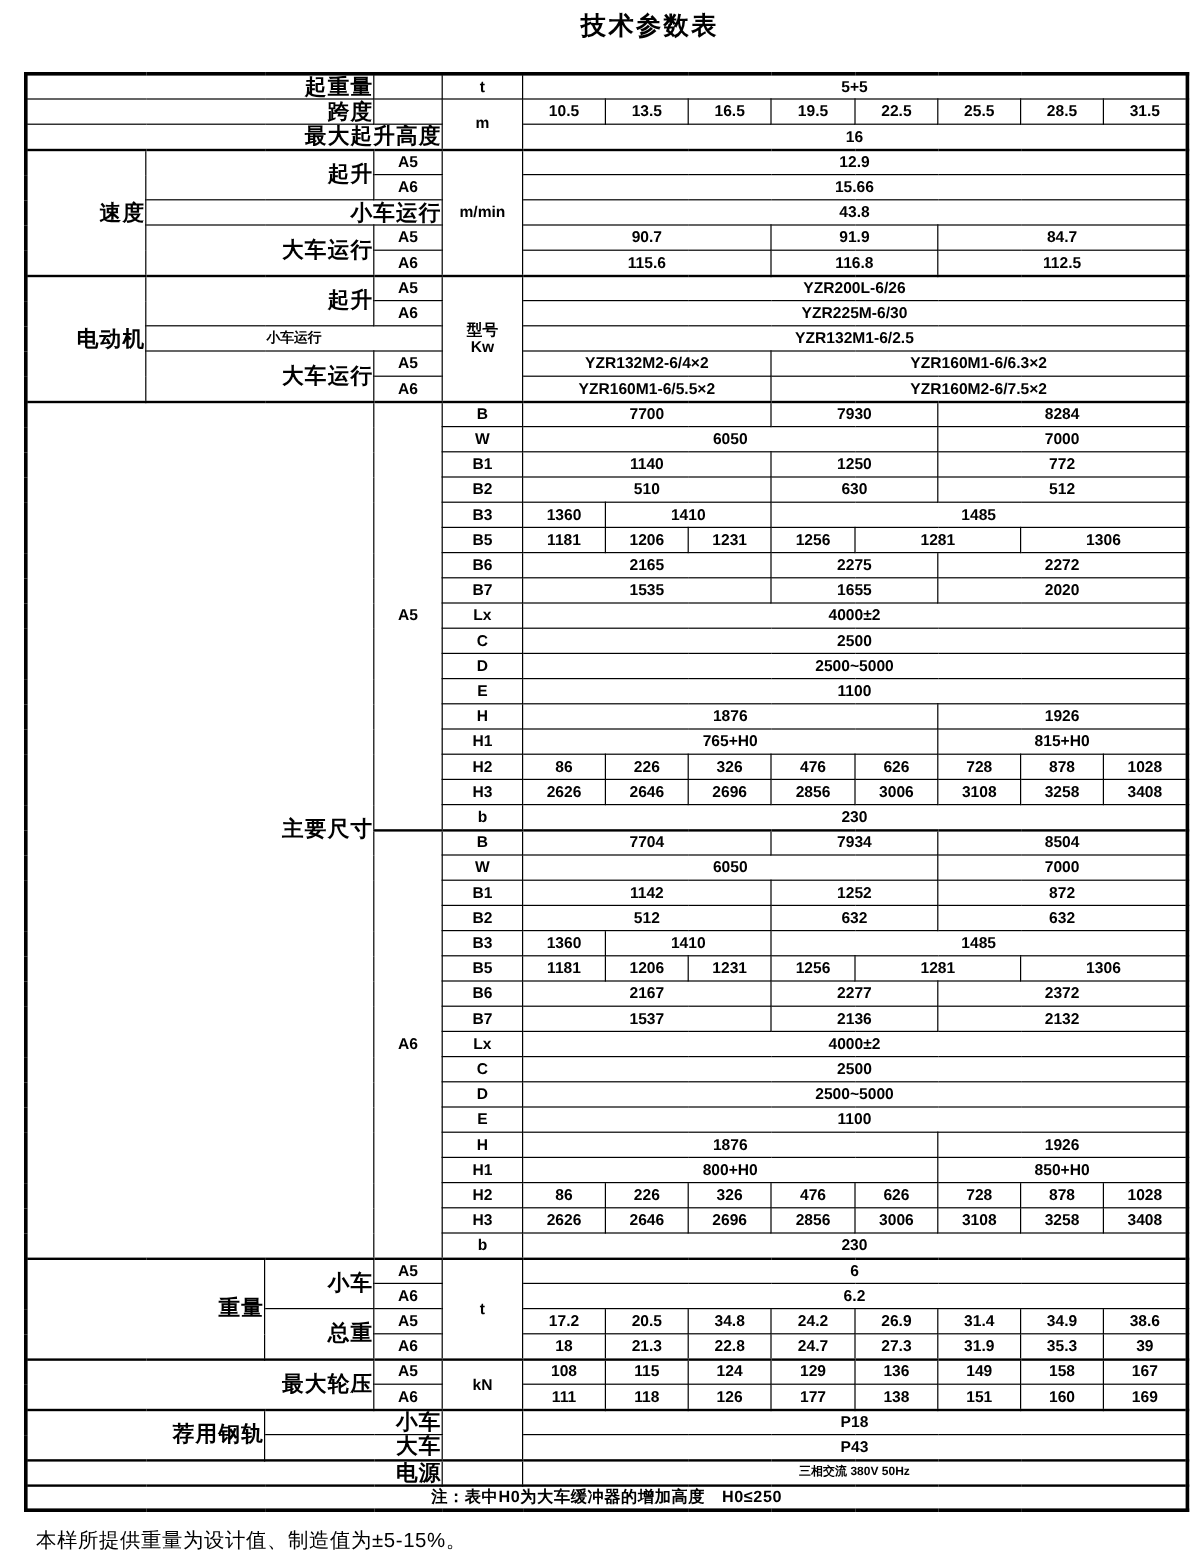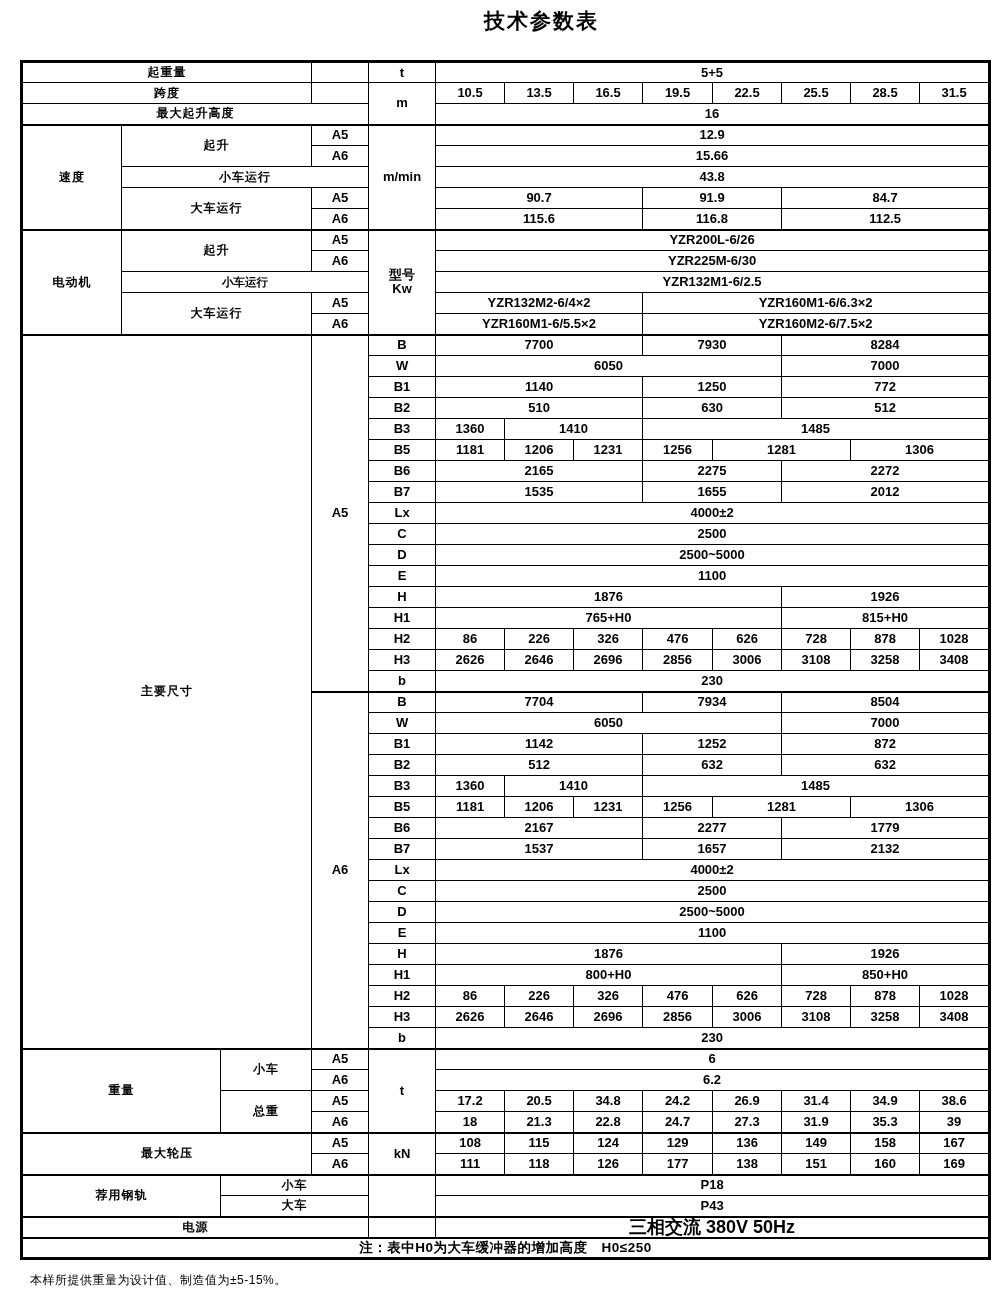"起重量" td.lbl { font-size: 12px -> 18px; text-align: none -> right }
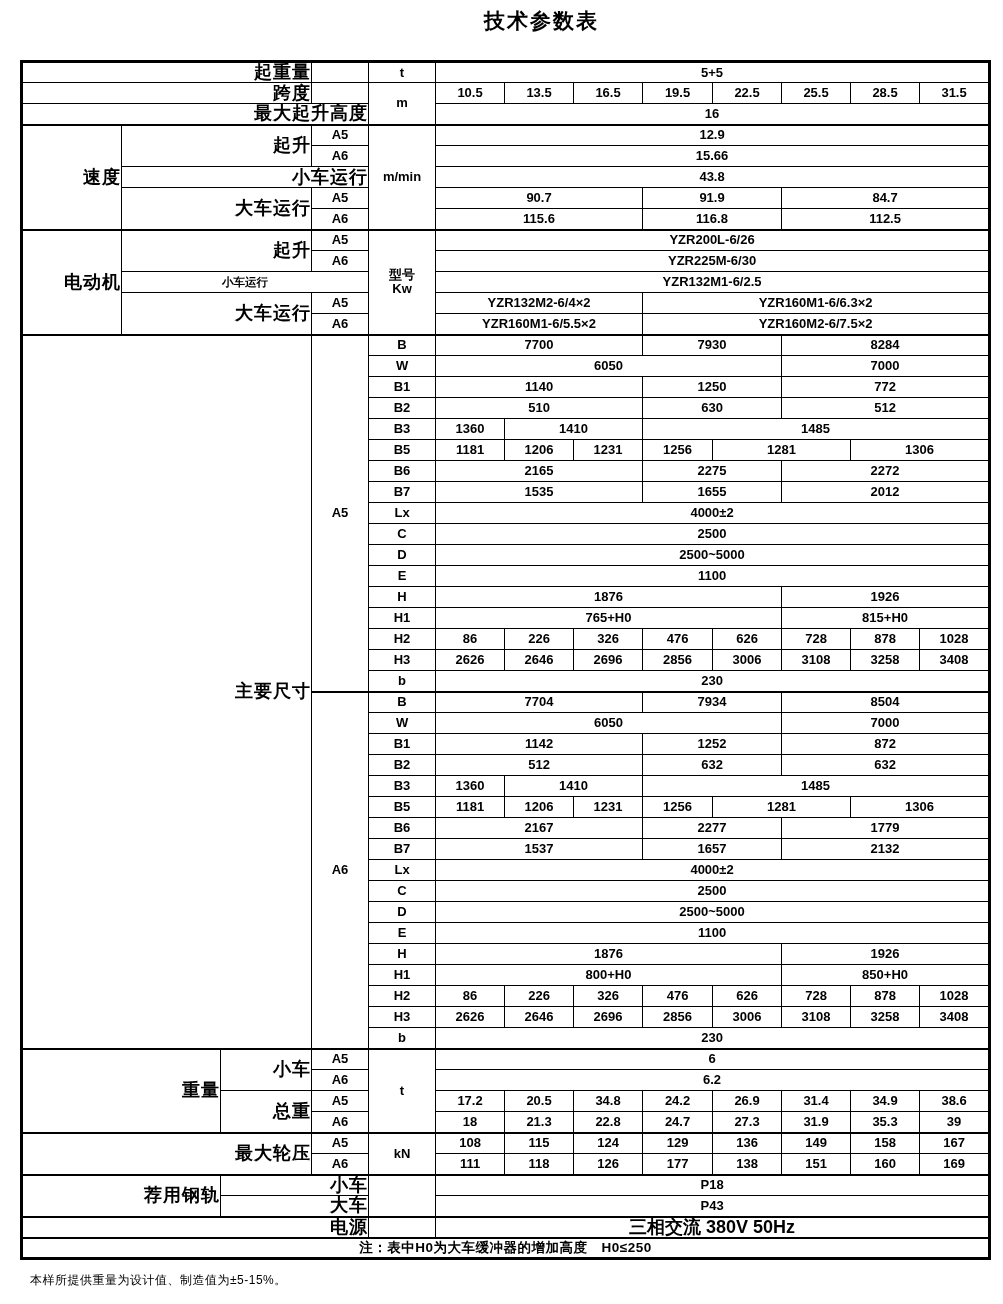"2012" td { text: 2012 -> 2020 }
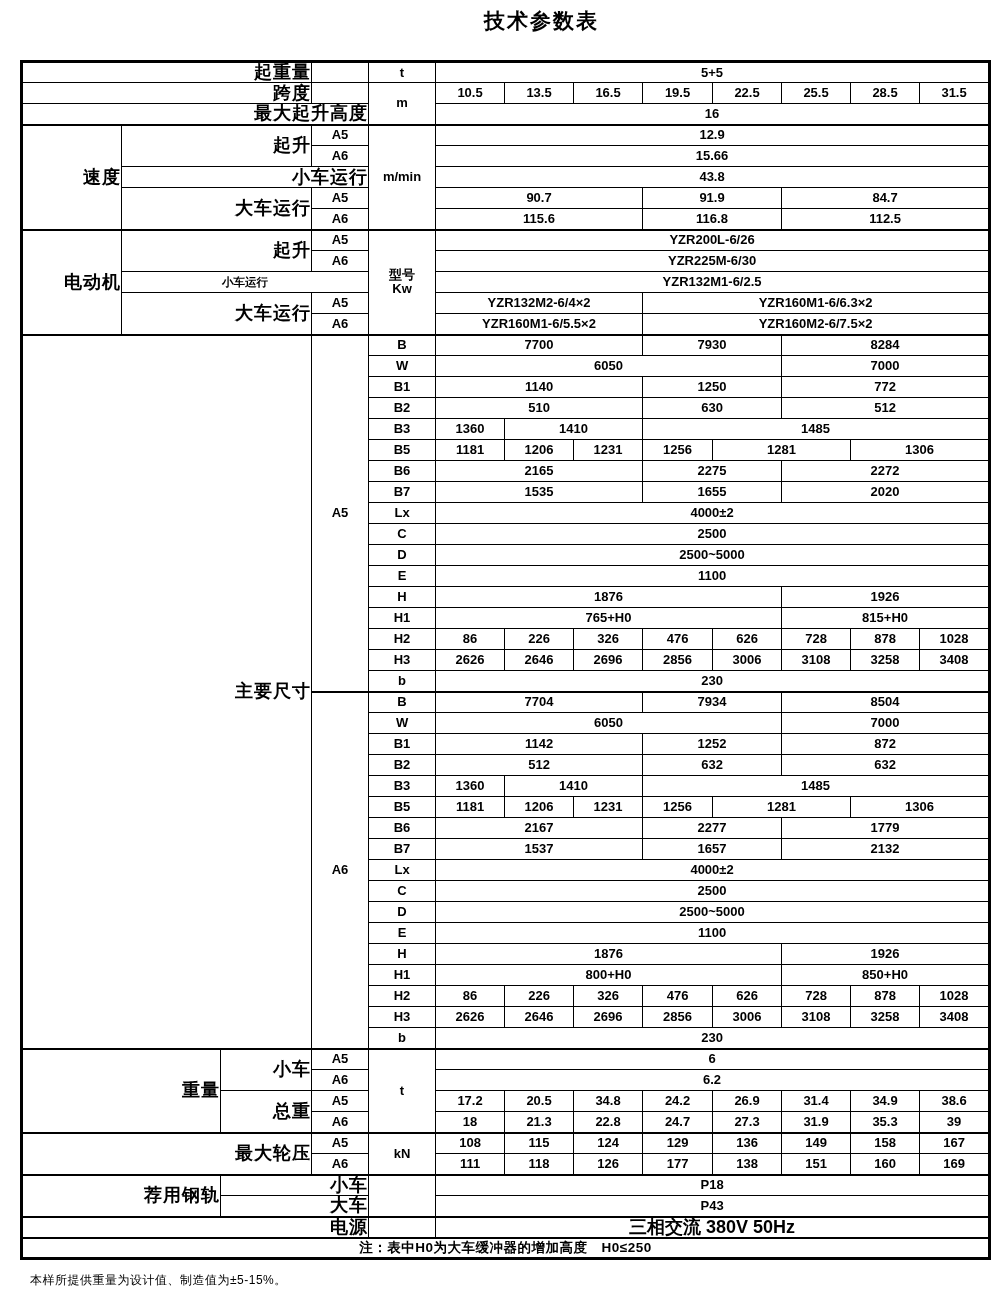"1779" td { text: 1779 -> 2372 }
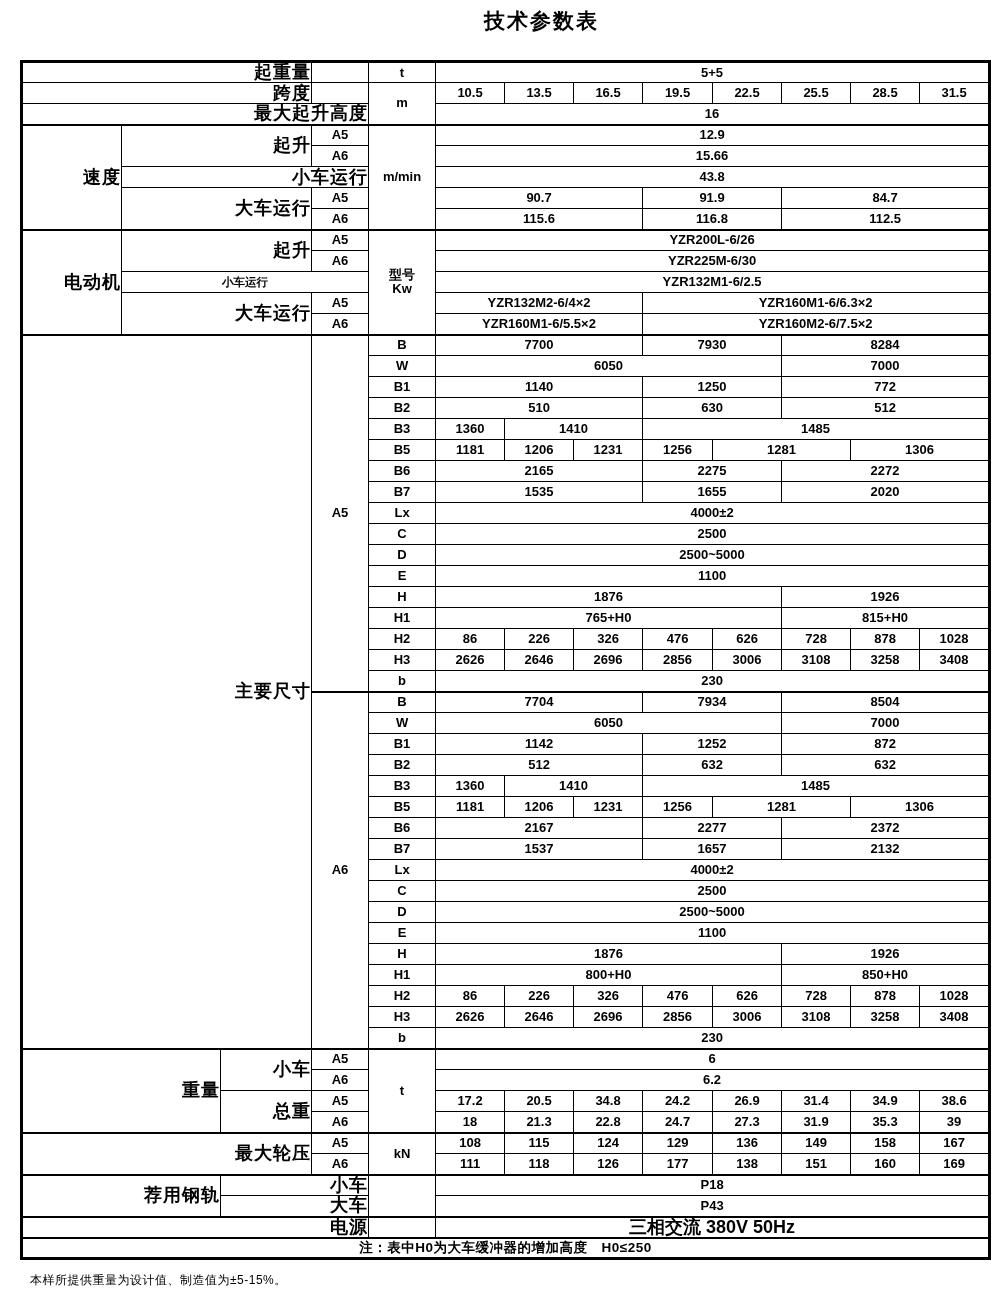"1657" td { text: 1657 -> 2136 }
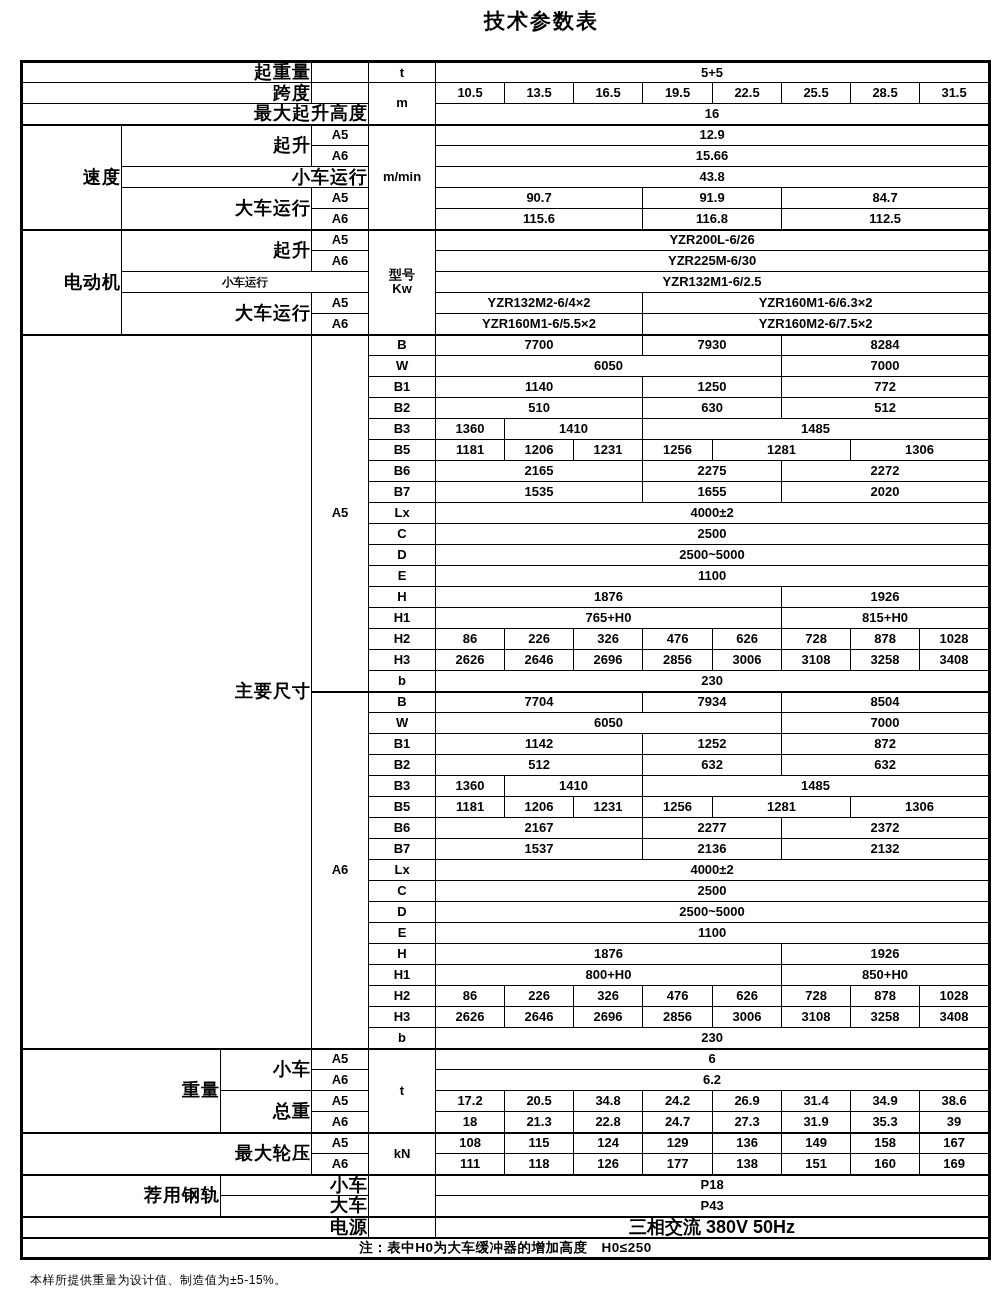"三相交流 380V 50Hz" td.pw { font-size: 18px -> 10px }
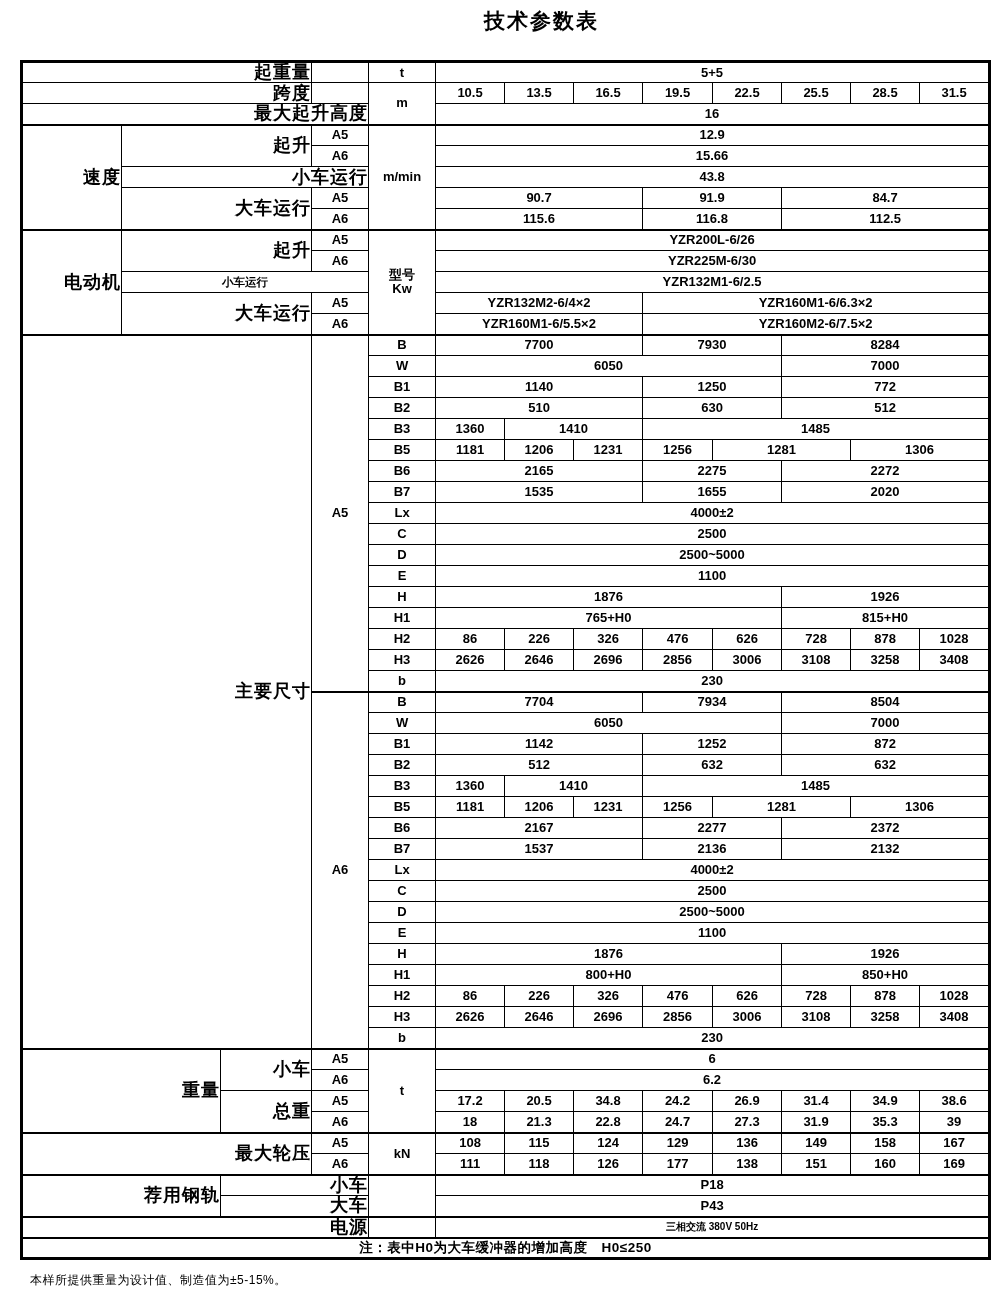"本样所提供重量为设计值、制造值为±5-15%。" .footer { font-size: 12px -> 17px }
